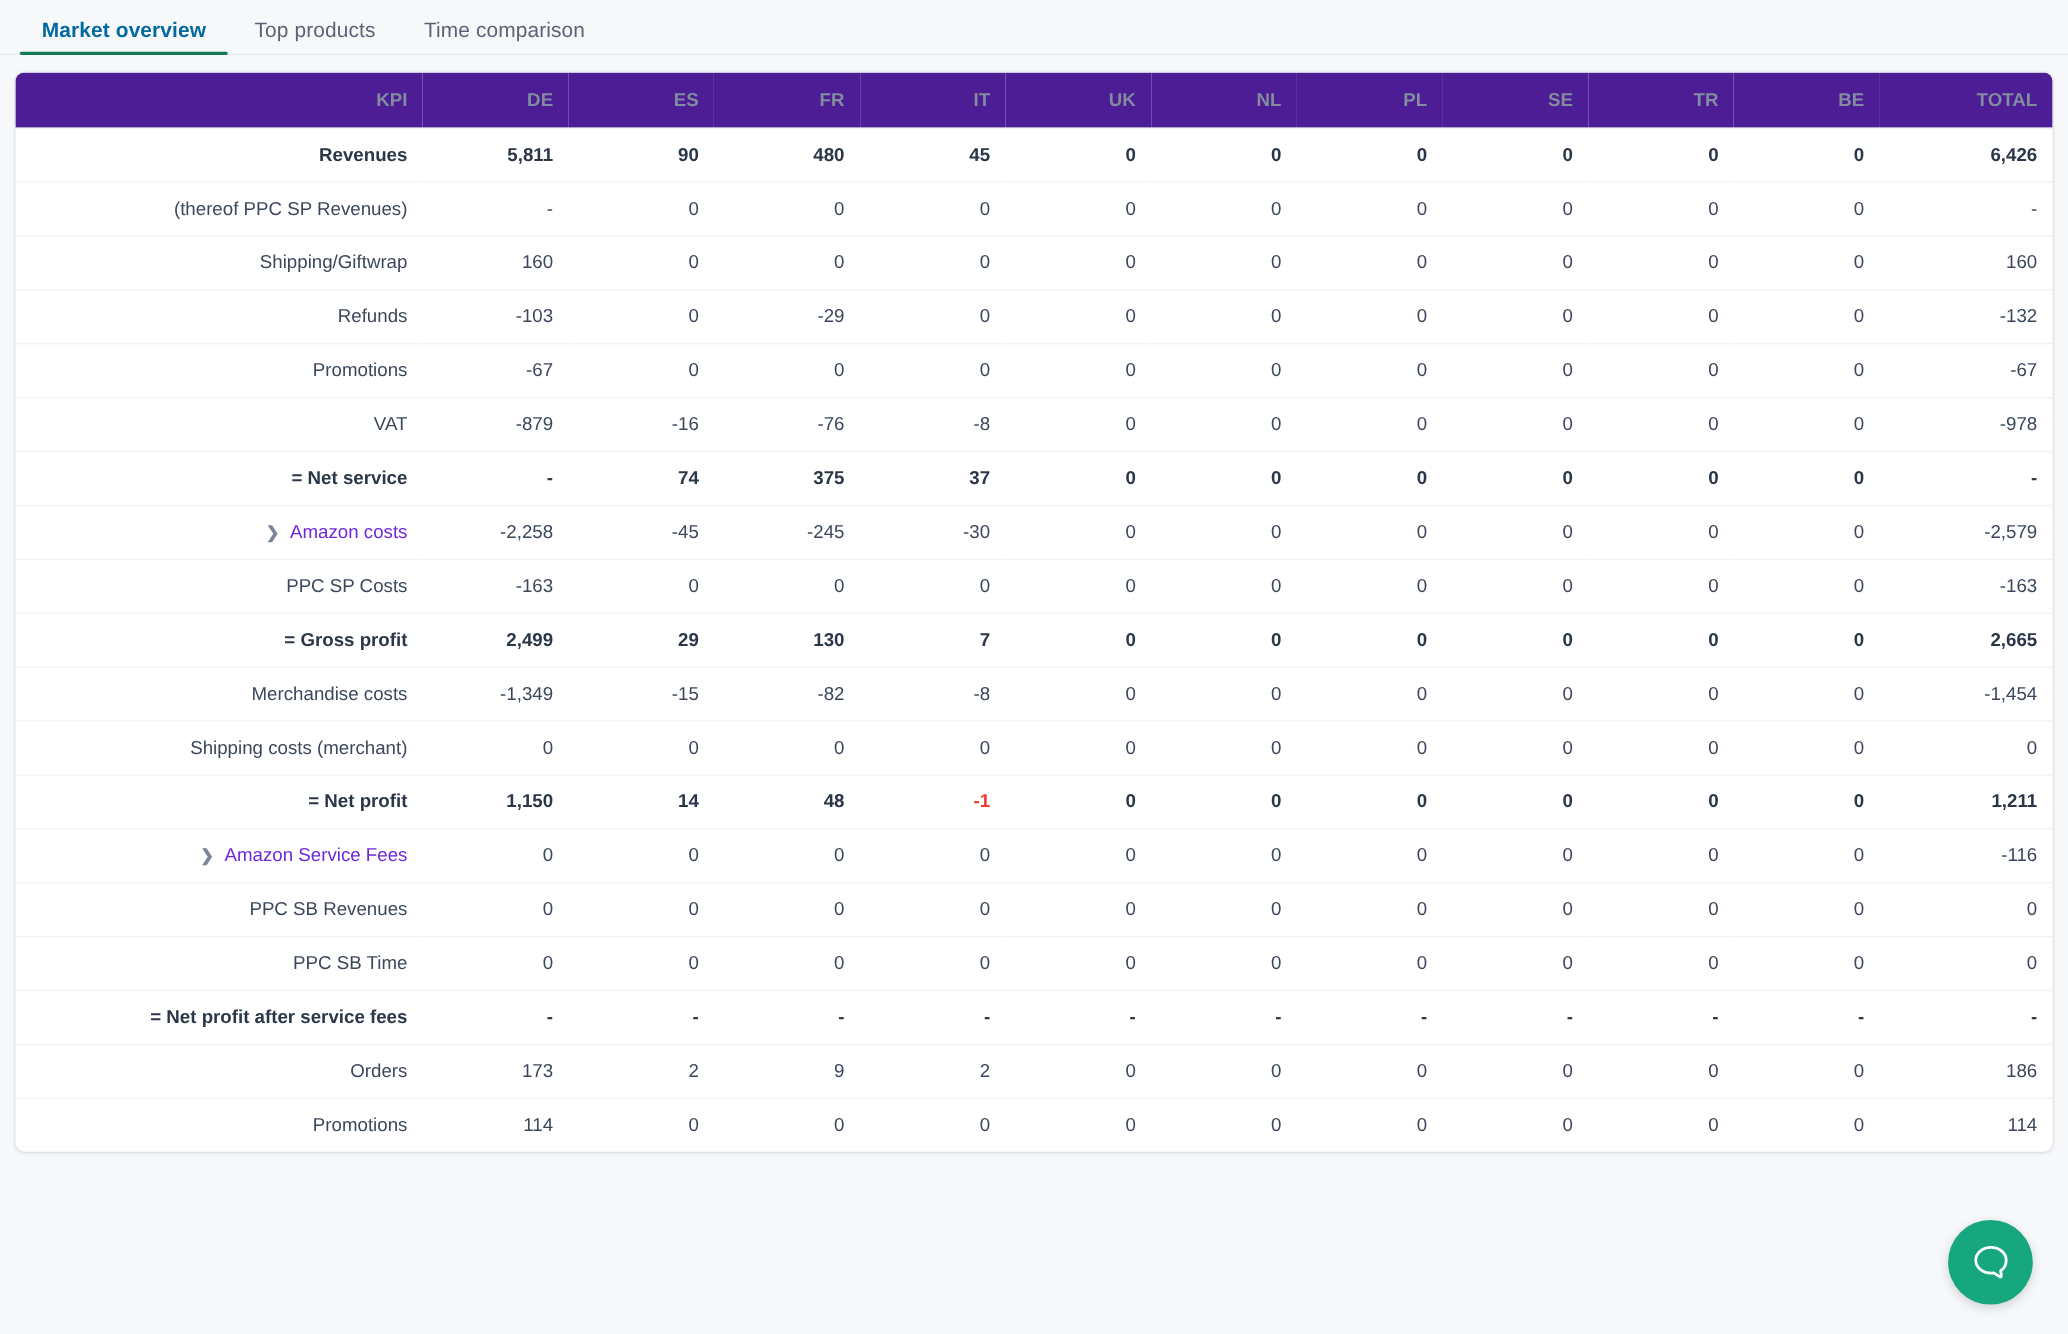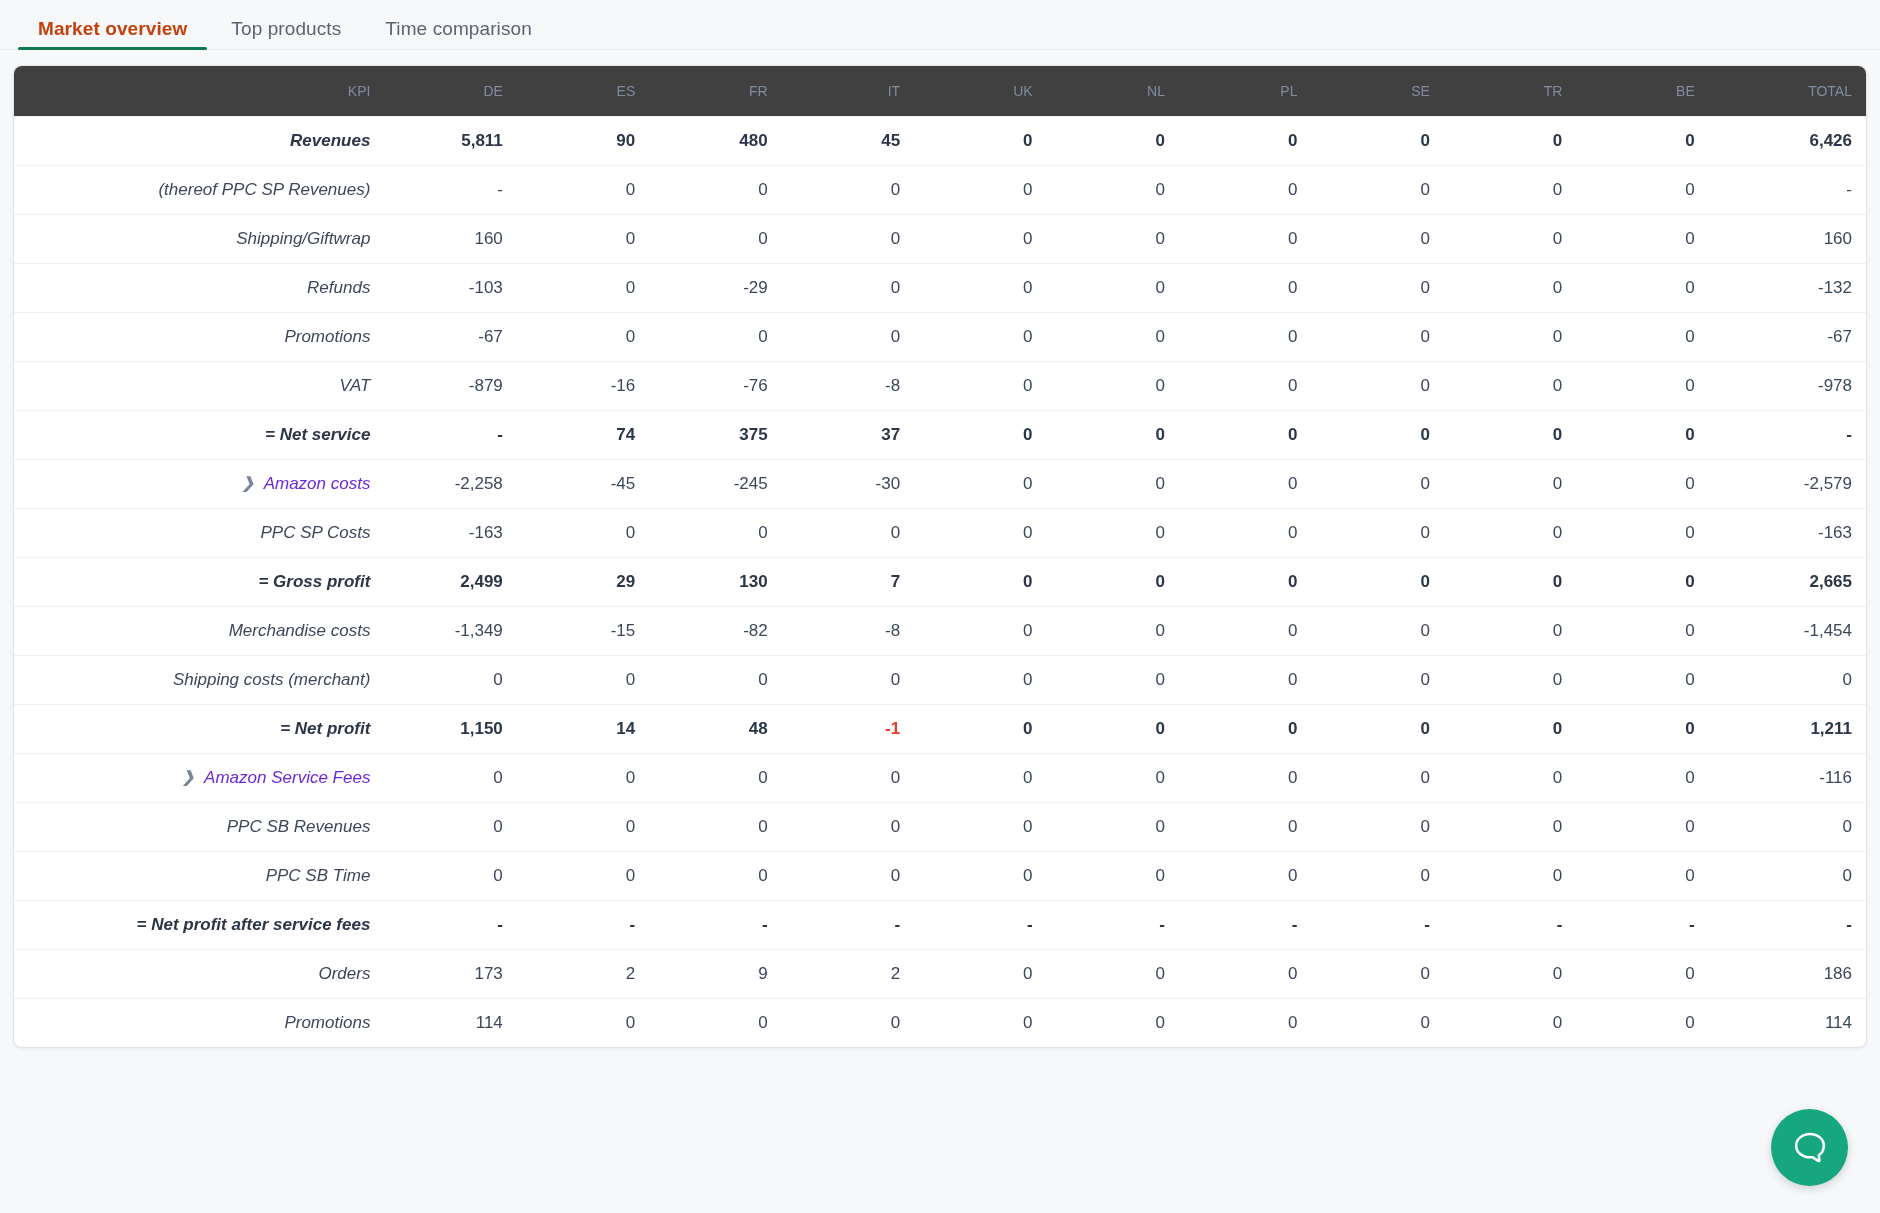"Market overview" .tab.active { color: #c2410c -> #0369a1 }
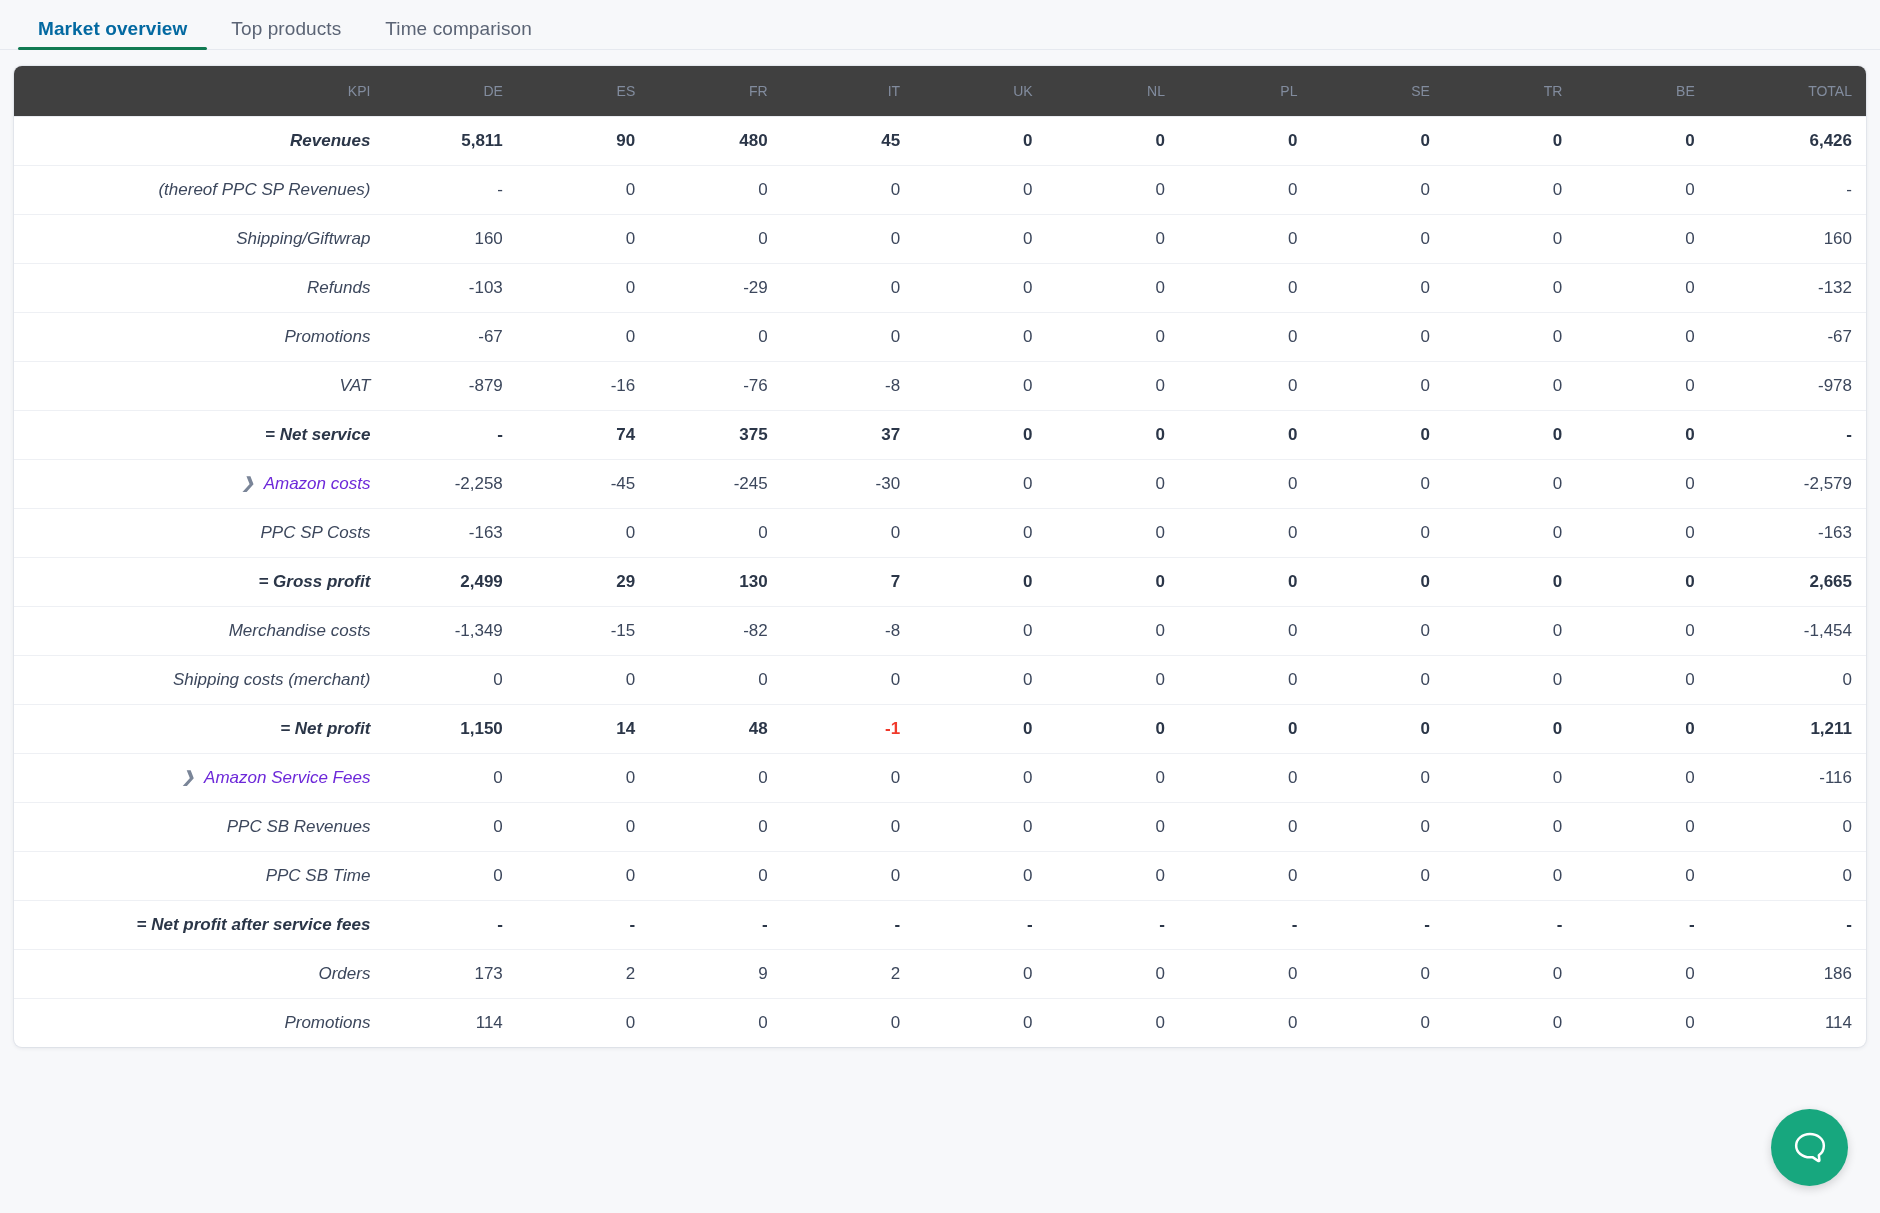"KPI" table.kpi thead th { background: #404040 -> #4c1d95; font-size: 14px -> 17px; font-weight: 400 -> 700 }
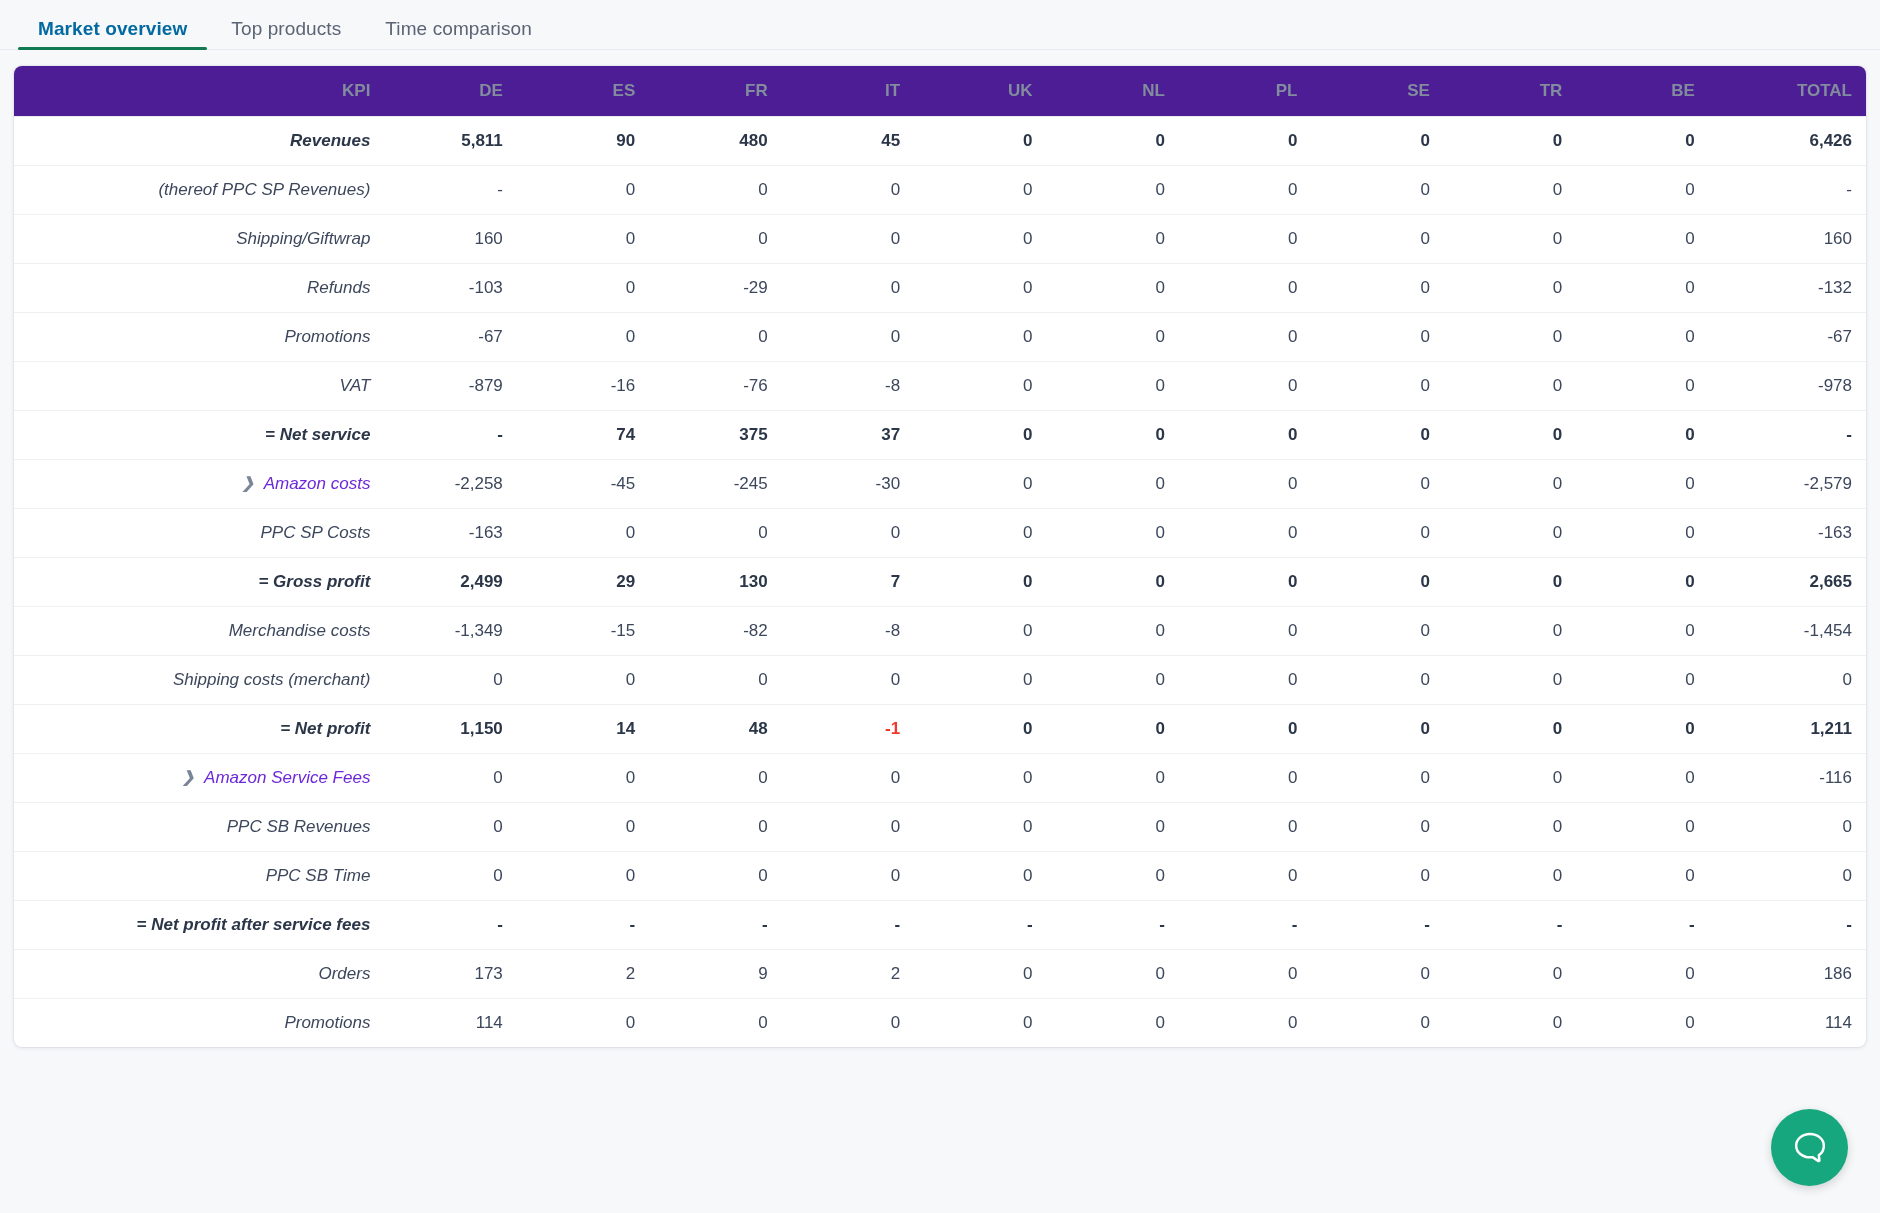"Revenues" .label-inner { align-items: flex-start -> center; font-style: italic -> none }
